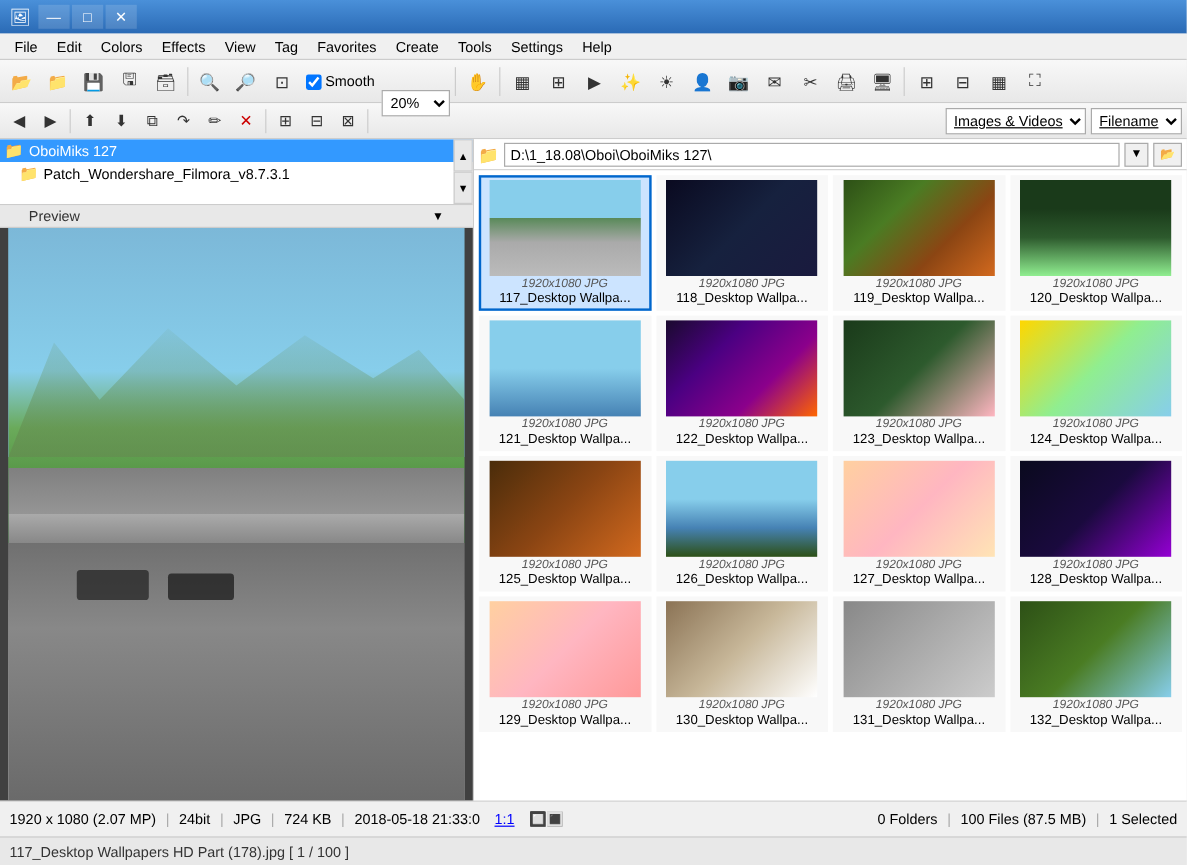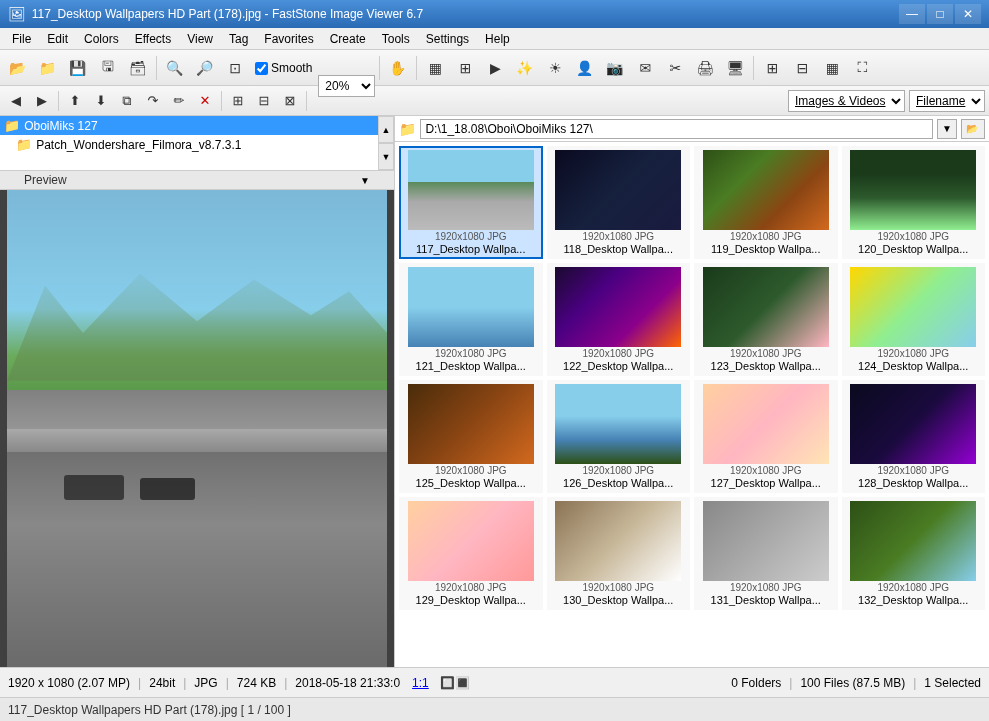"117_Desktop Wallpapers HD Part (178).jpg -" span.title { html: <span>117_Desktop Wallpapers HD Part (178).jpg - FastStone Image Viewer 6.7</span> -> none }
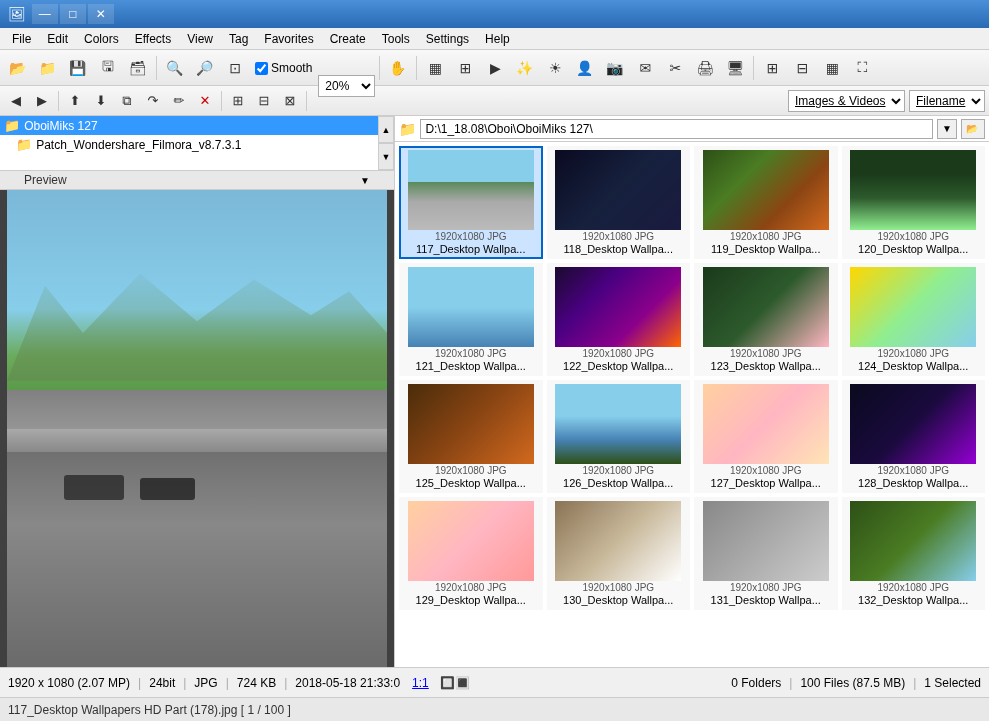"1920x1080 JPG" .thumb-meta { font-style: none -> italic }
